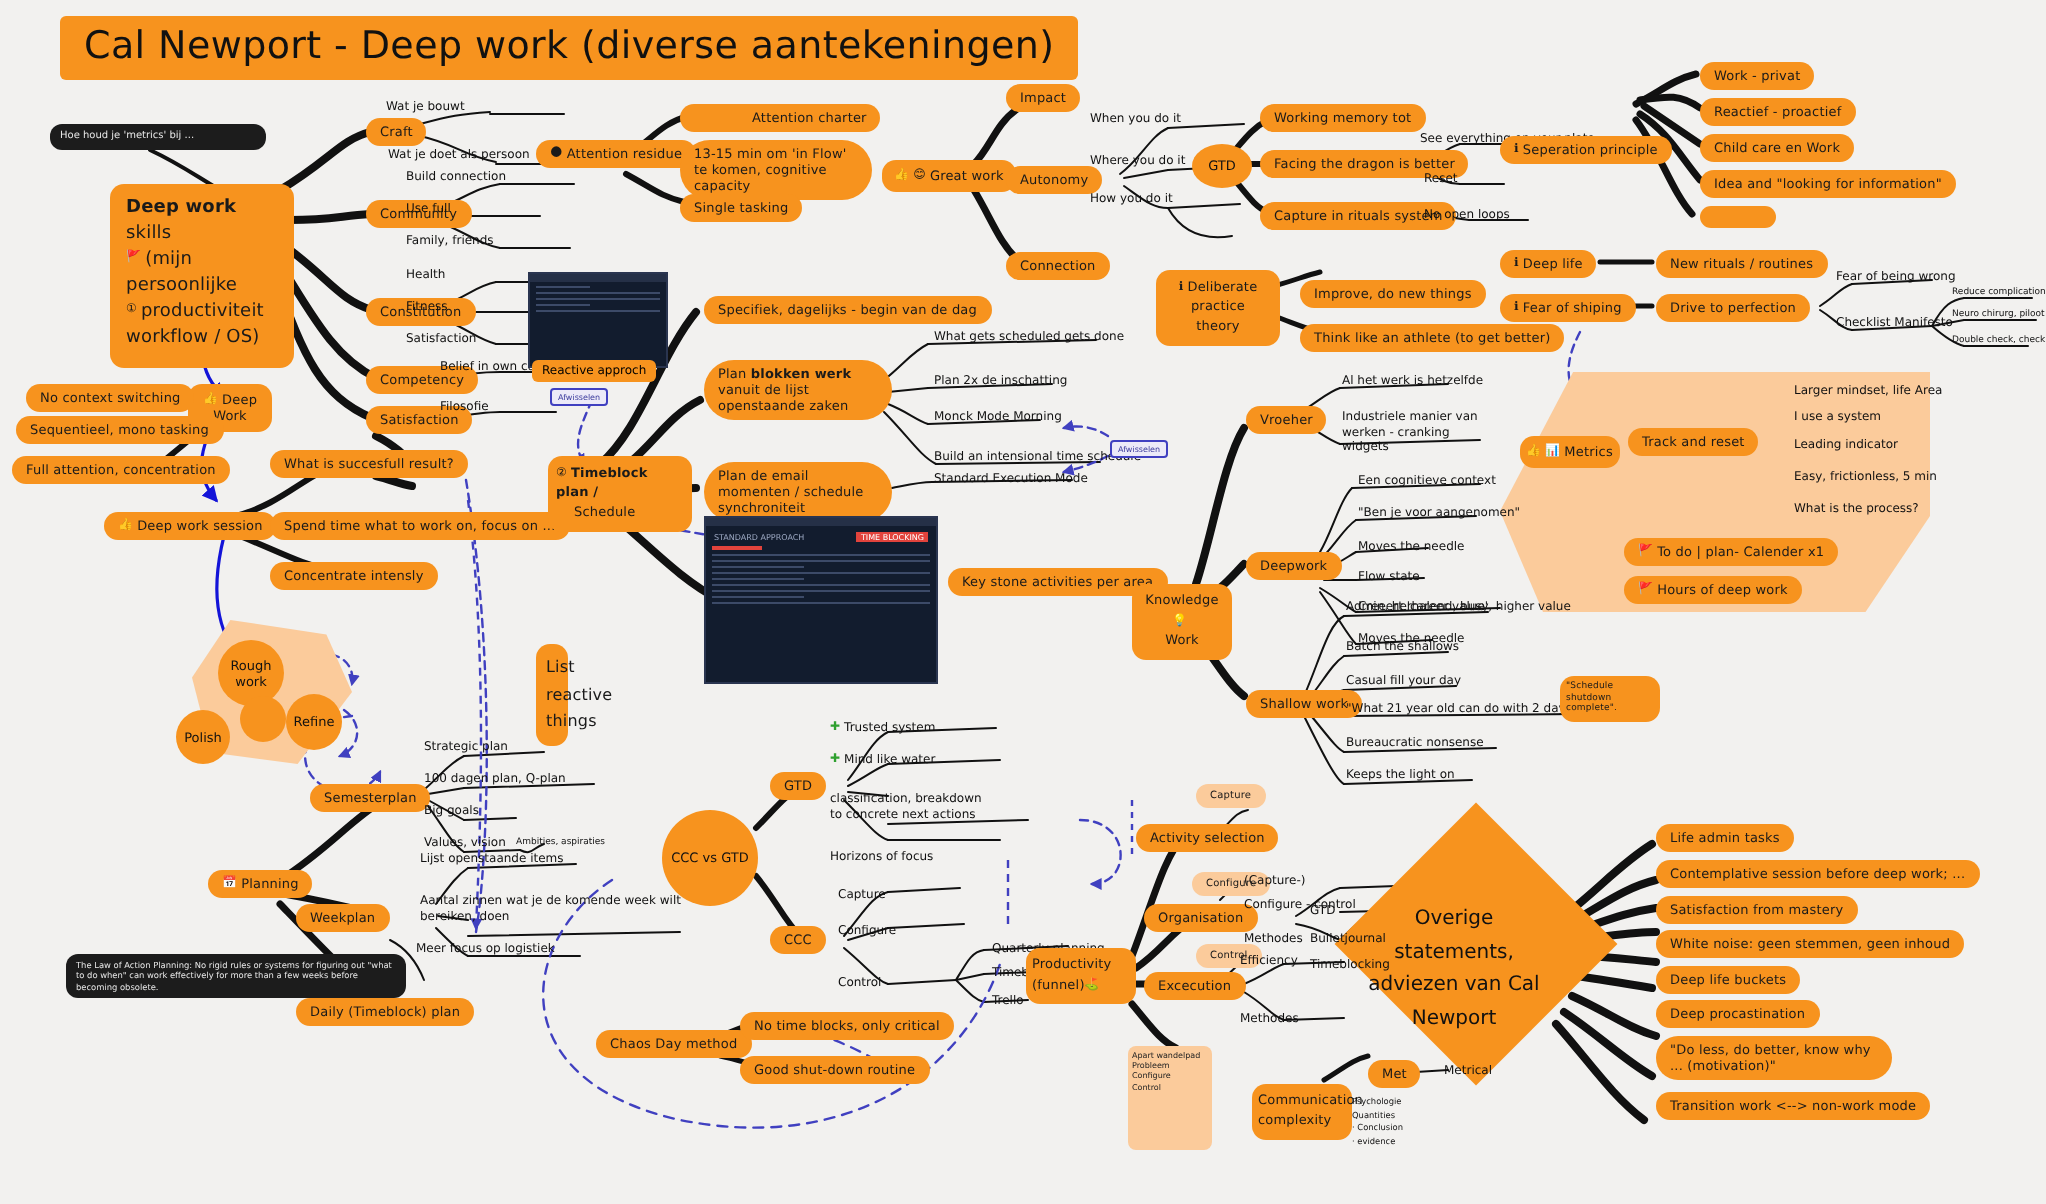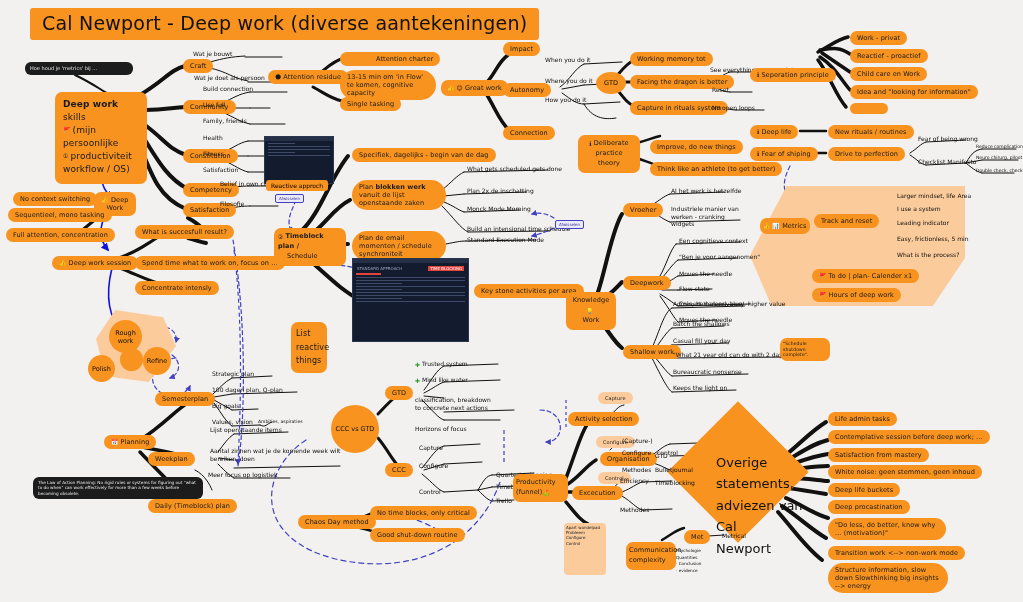"List" div.node { margin-left: 23px -> none; width: 36px -> 16px }
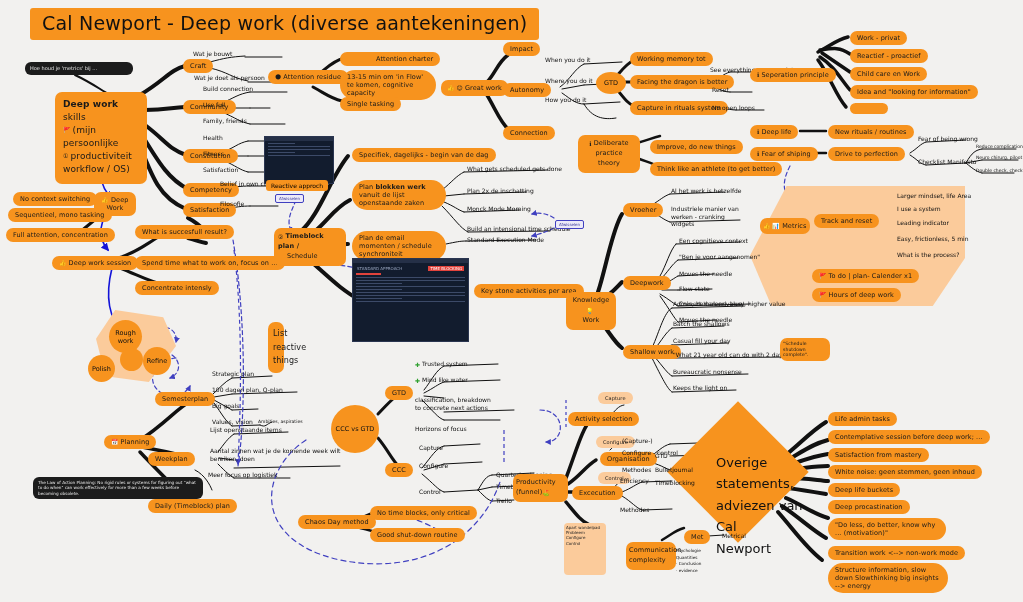"Organisation" div.node { margin-left: 28px -> none }
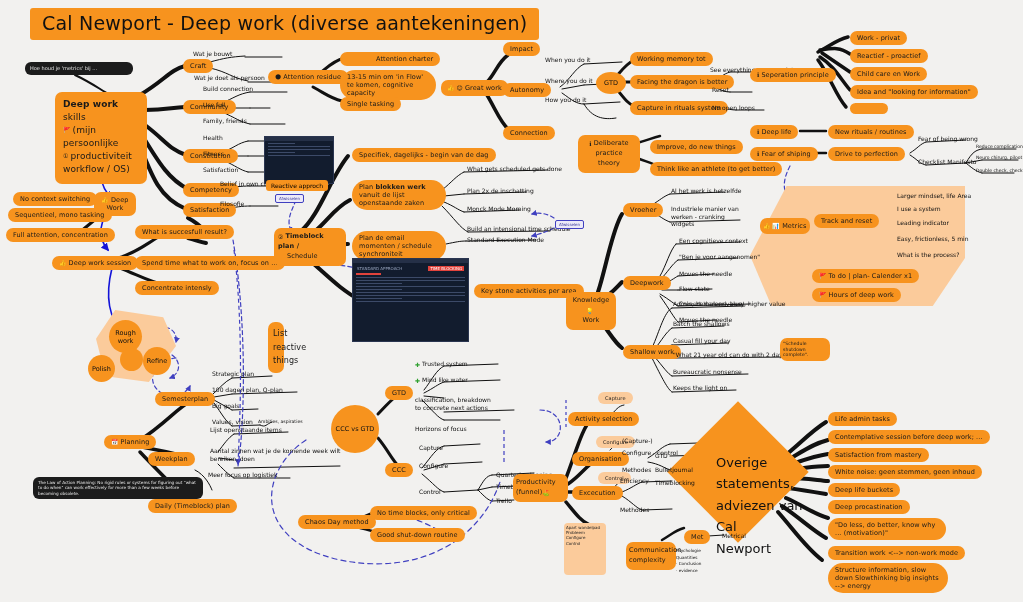"Overige statements," div { font-size: 13px -> 10px; left: 716px -> 680px; text-align: left -> center }
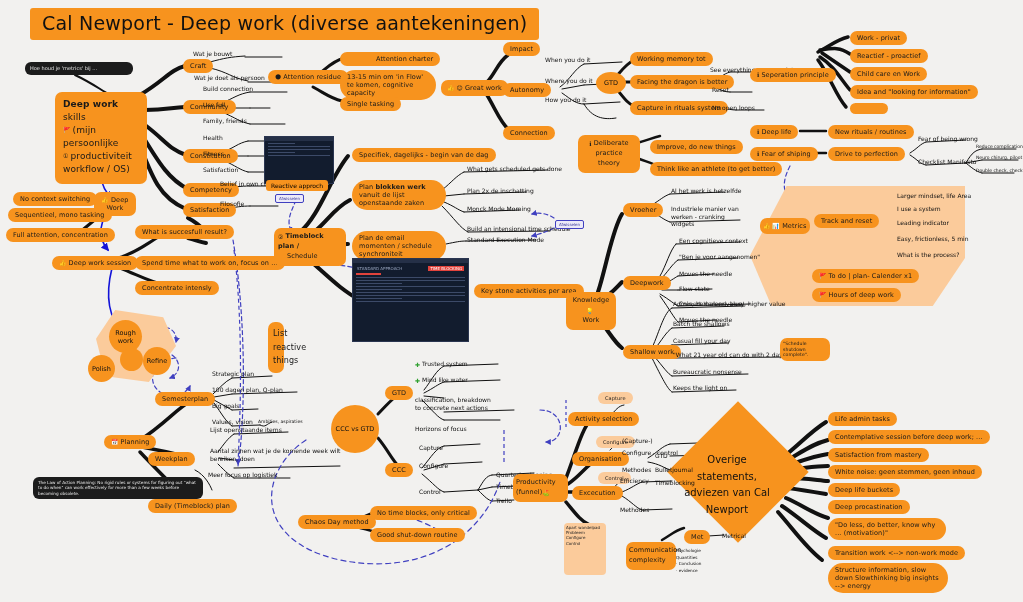"Structure information, slow down" div.node { html: <div><span>Structure information, slow down Slowthinking big insights --&gt; energy</span></div> -> none }
